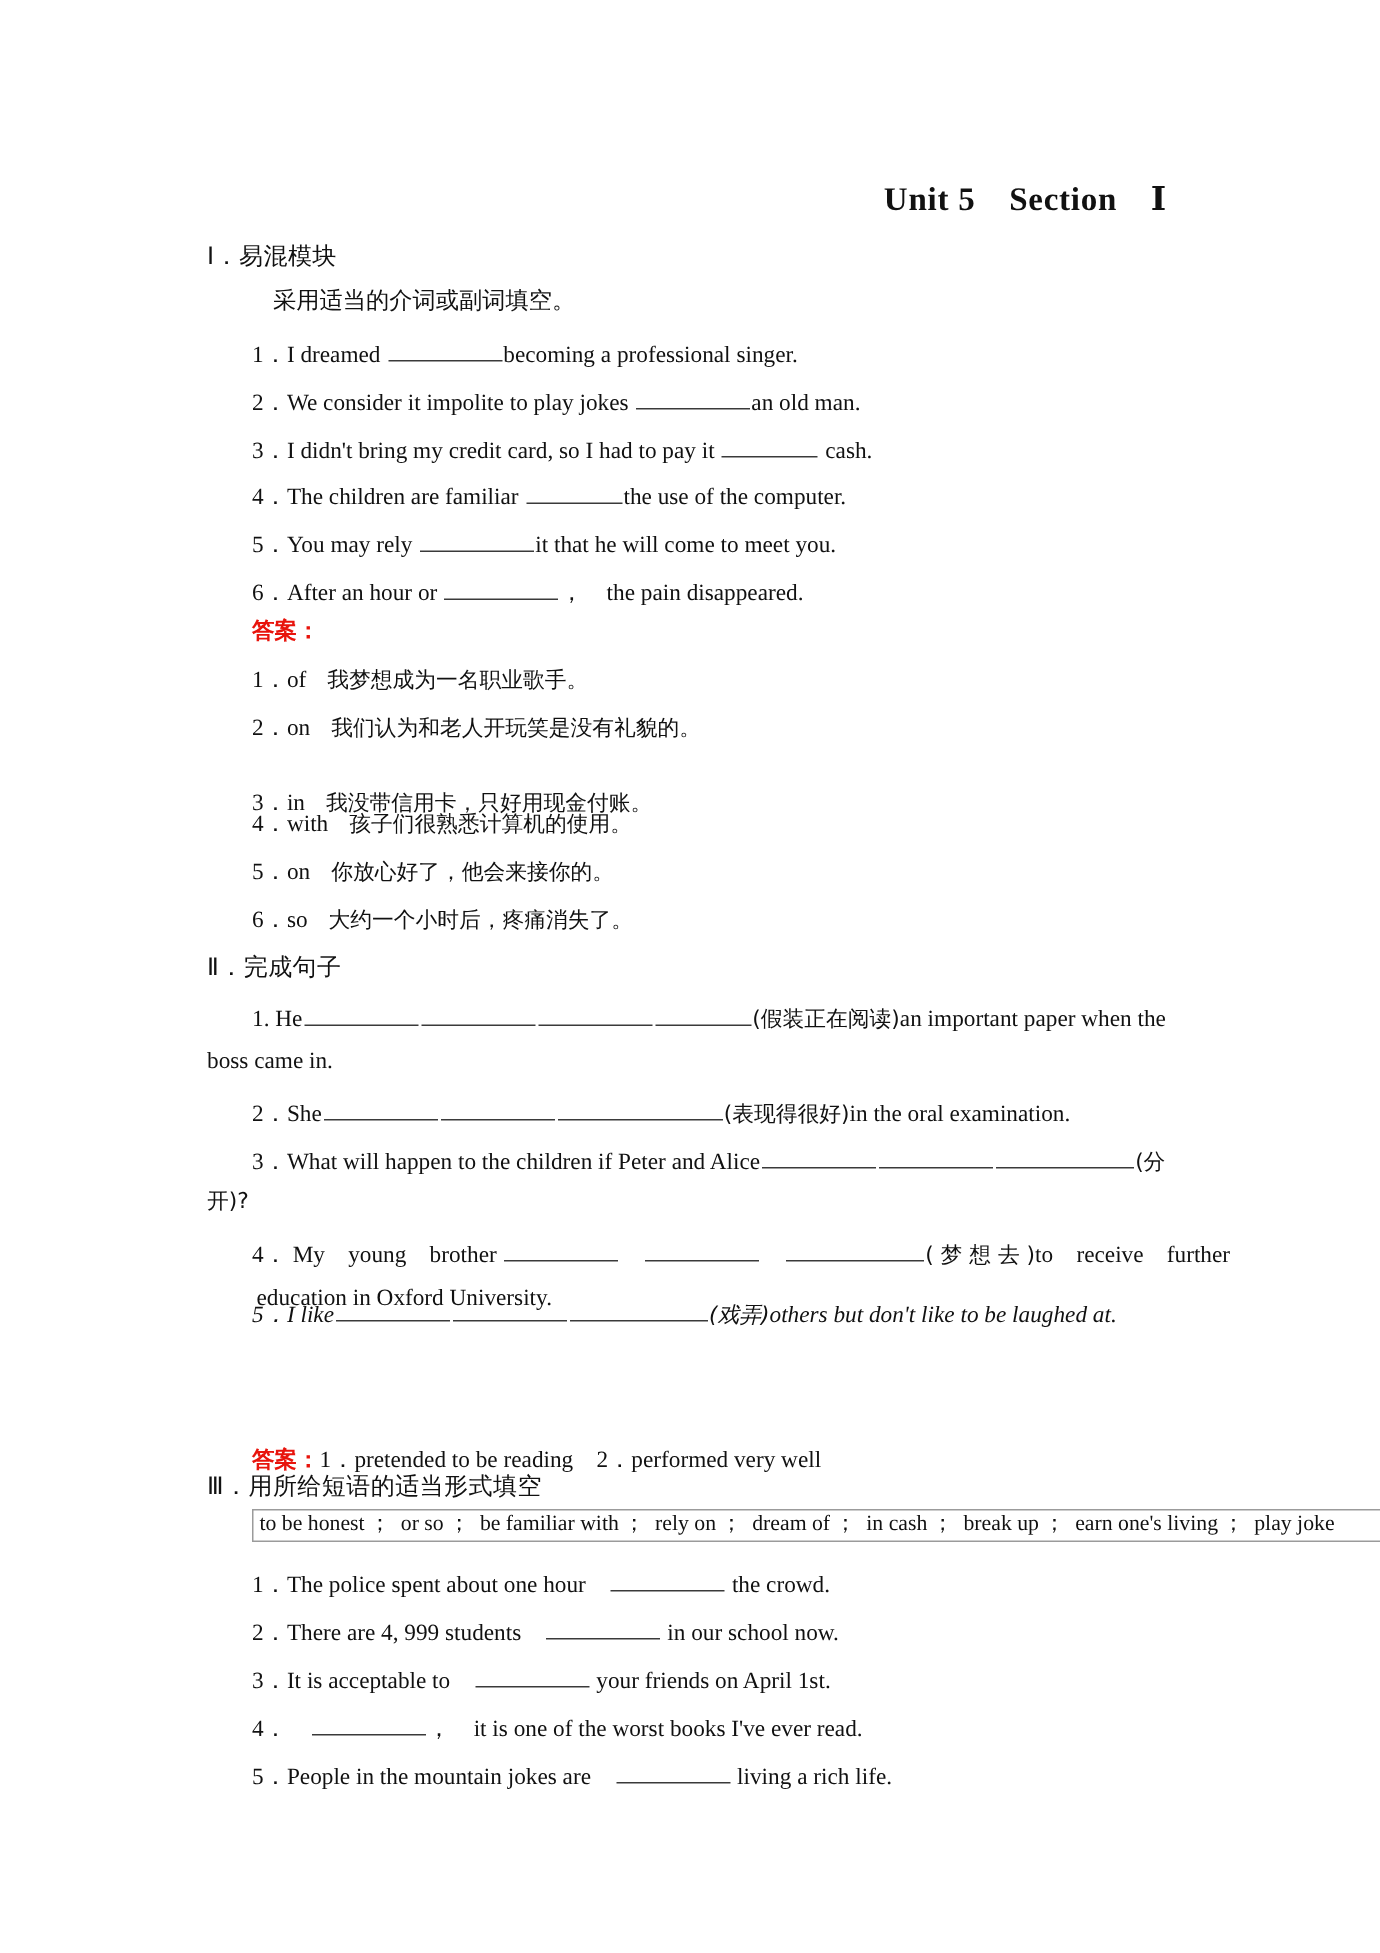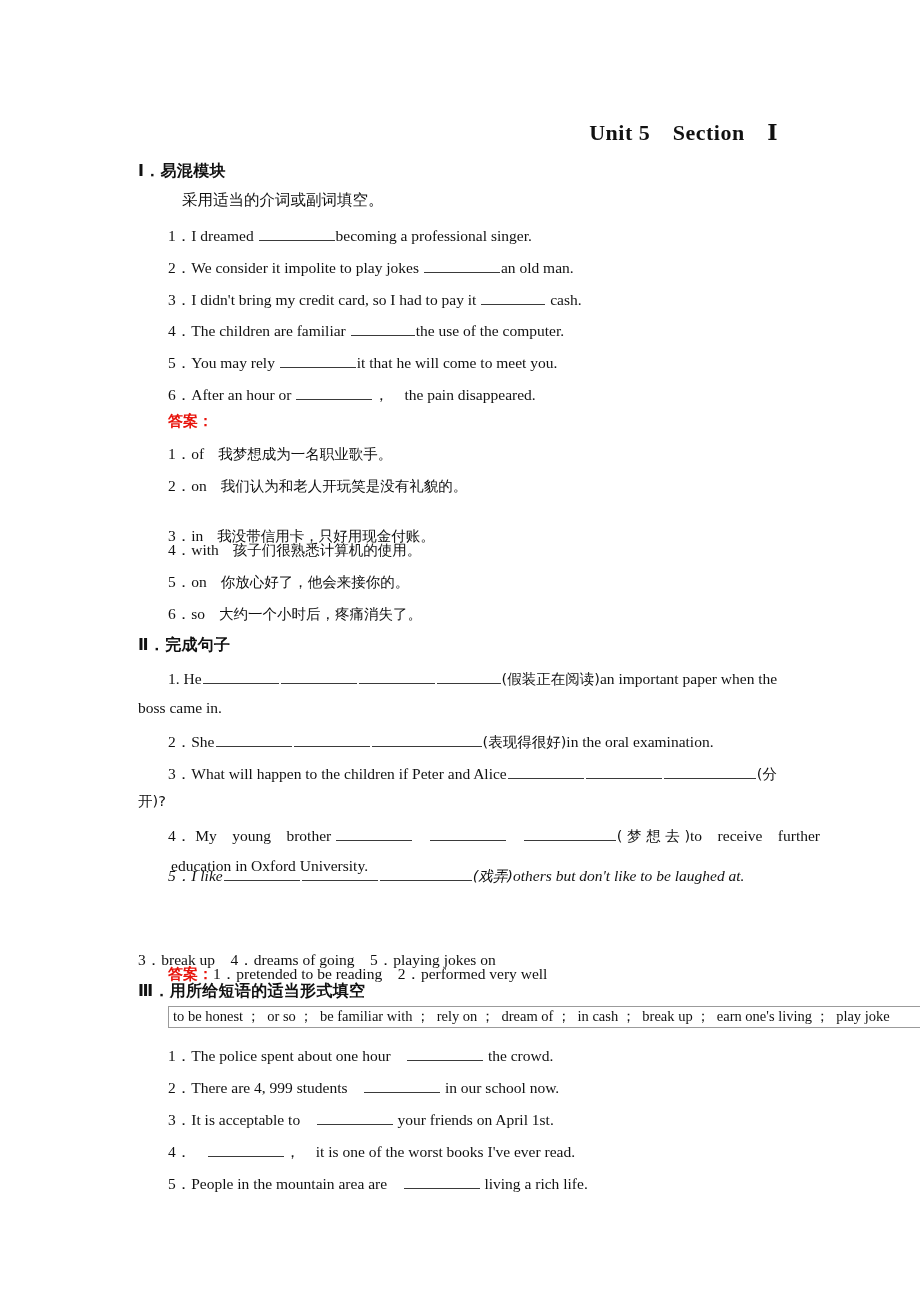"Ⅰ．易混模块" .sec-head { font-weight: bold -> normal }
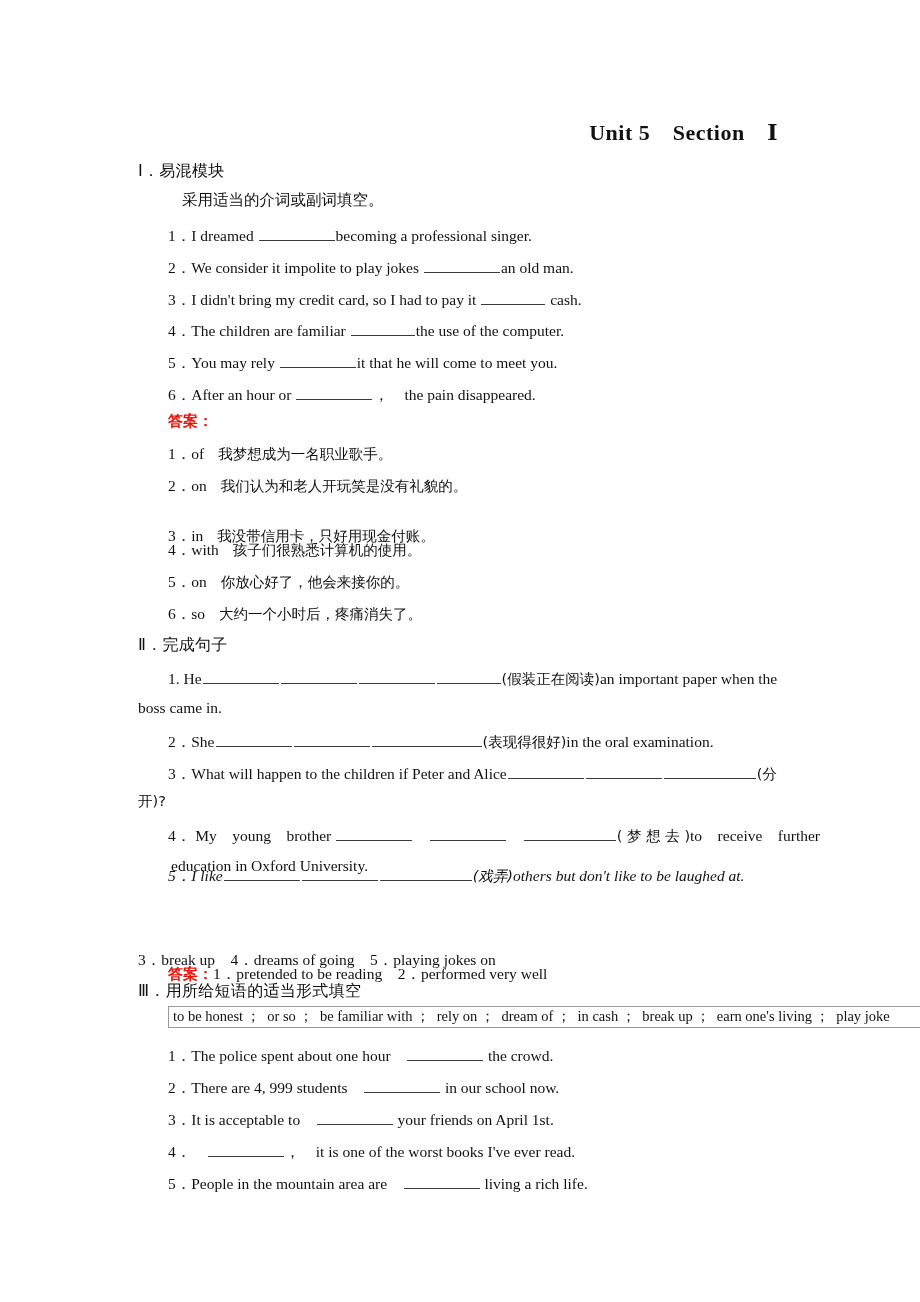"3．break up 4．dreams of going" div.line { html: <div>3．break up 4．dreams of going 5．playing jokes on</div> -> none }
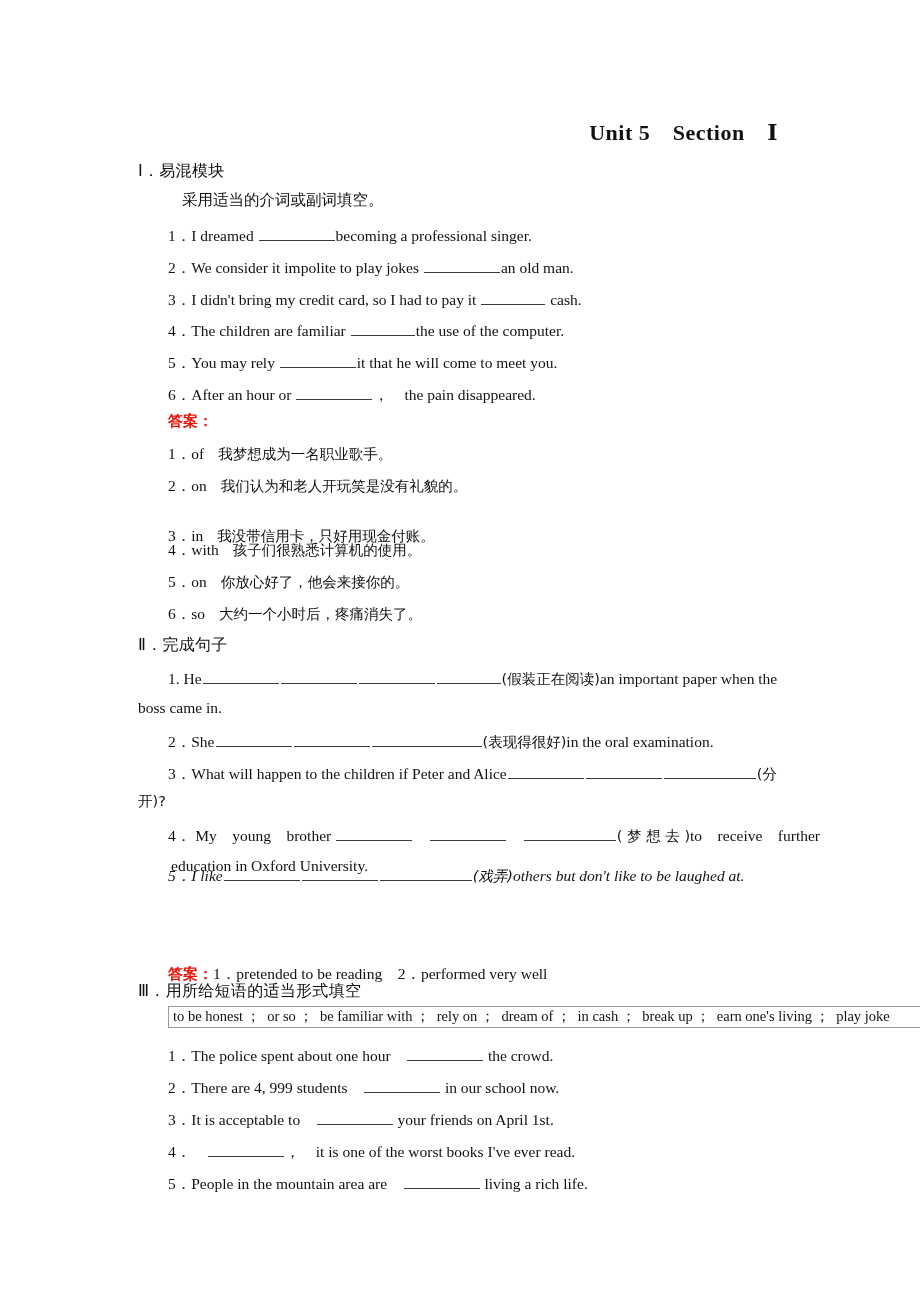"People in the mountain area" span { text: area -> jokes }
